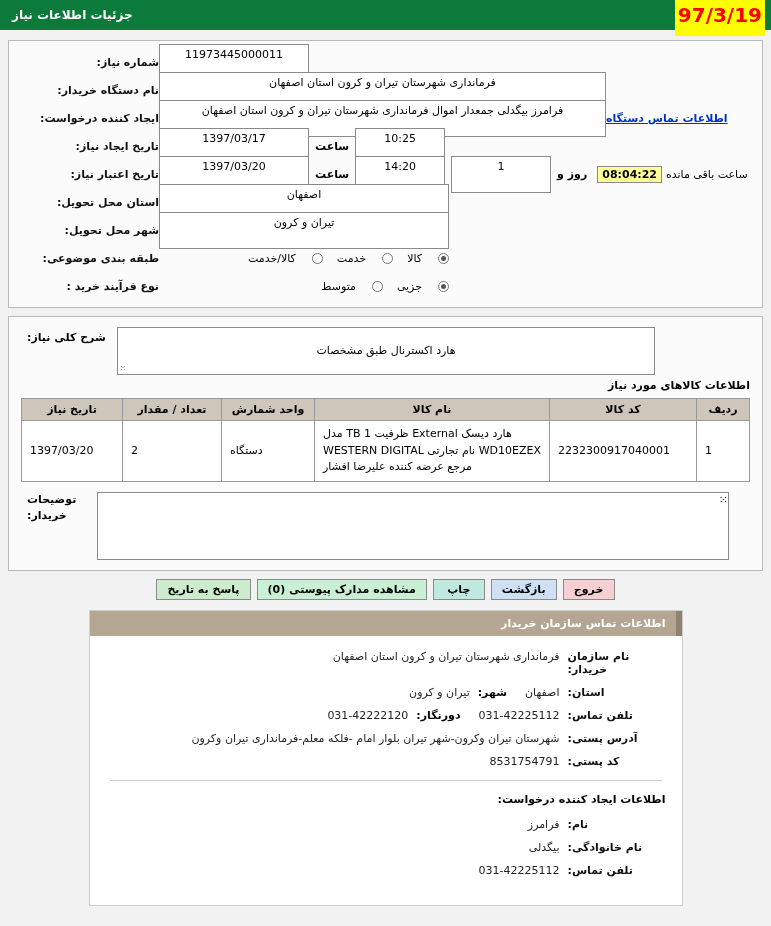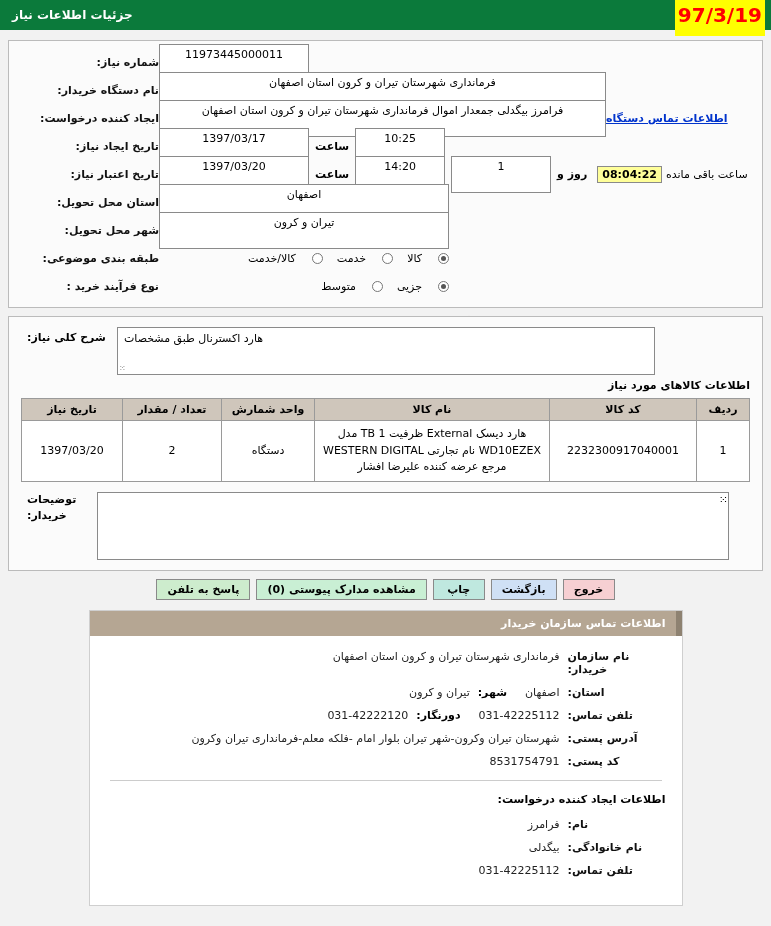"هارد اکسترنال طبق مشخصات" .desc-box { padding: 4px 6px -> 16px 6px; text-align: left -> center }
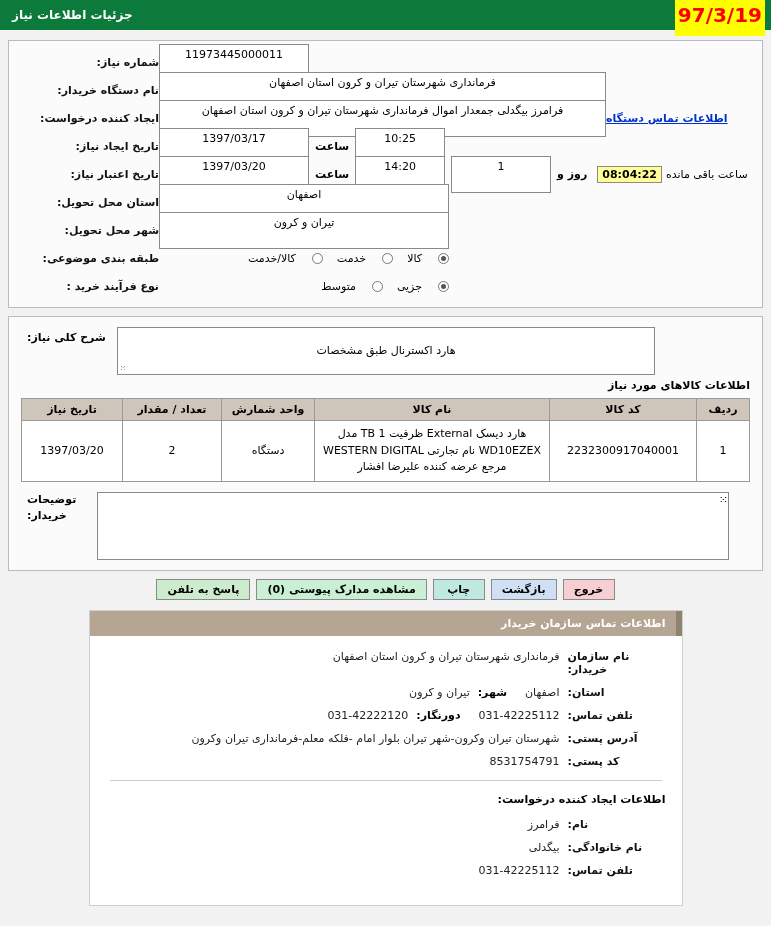"هارد دیسک External ظرفیت 1" table.items td { text-align: center -> left }
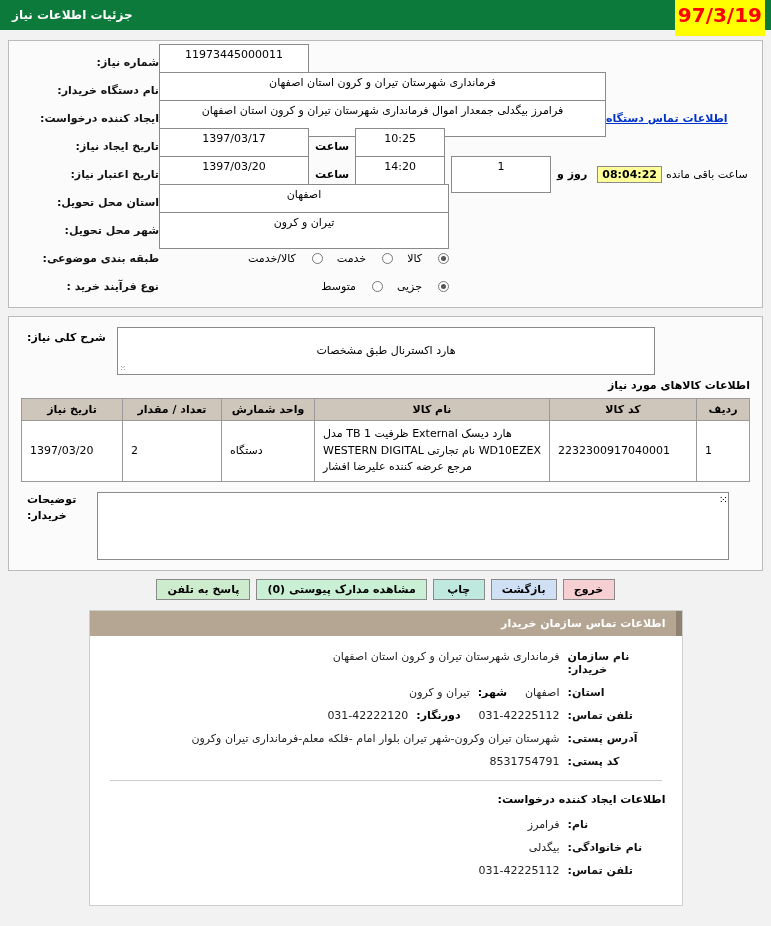"پاسخ به تلفن" div.btn { text: تلفن -> تاریخ }
